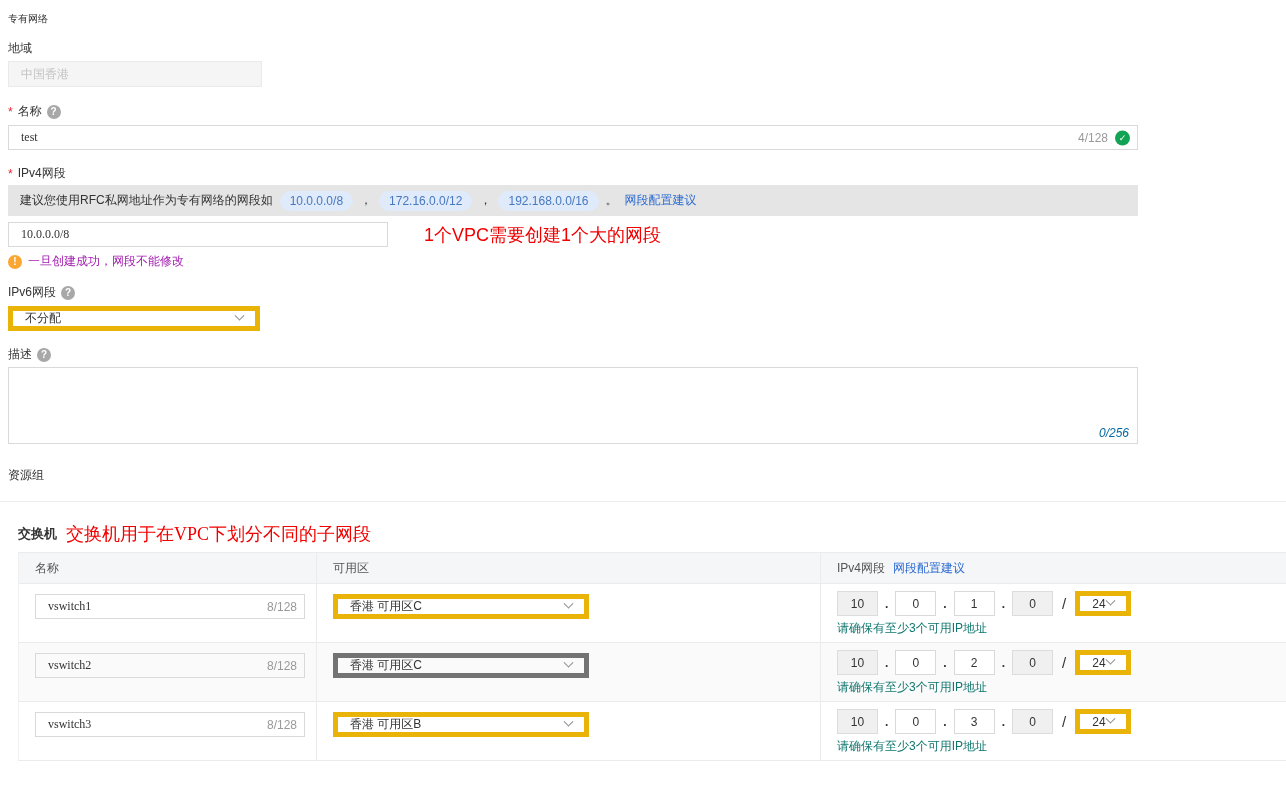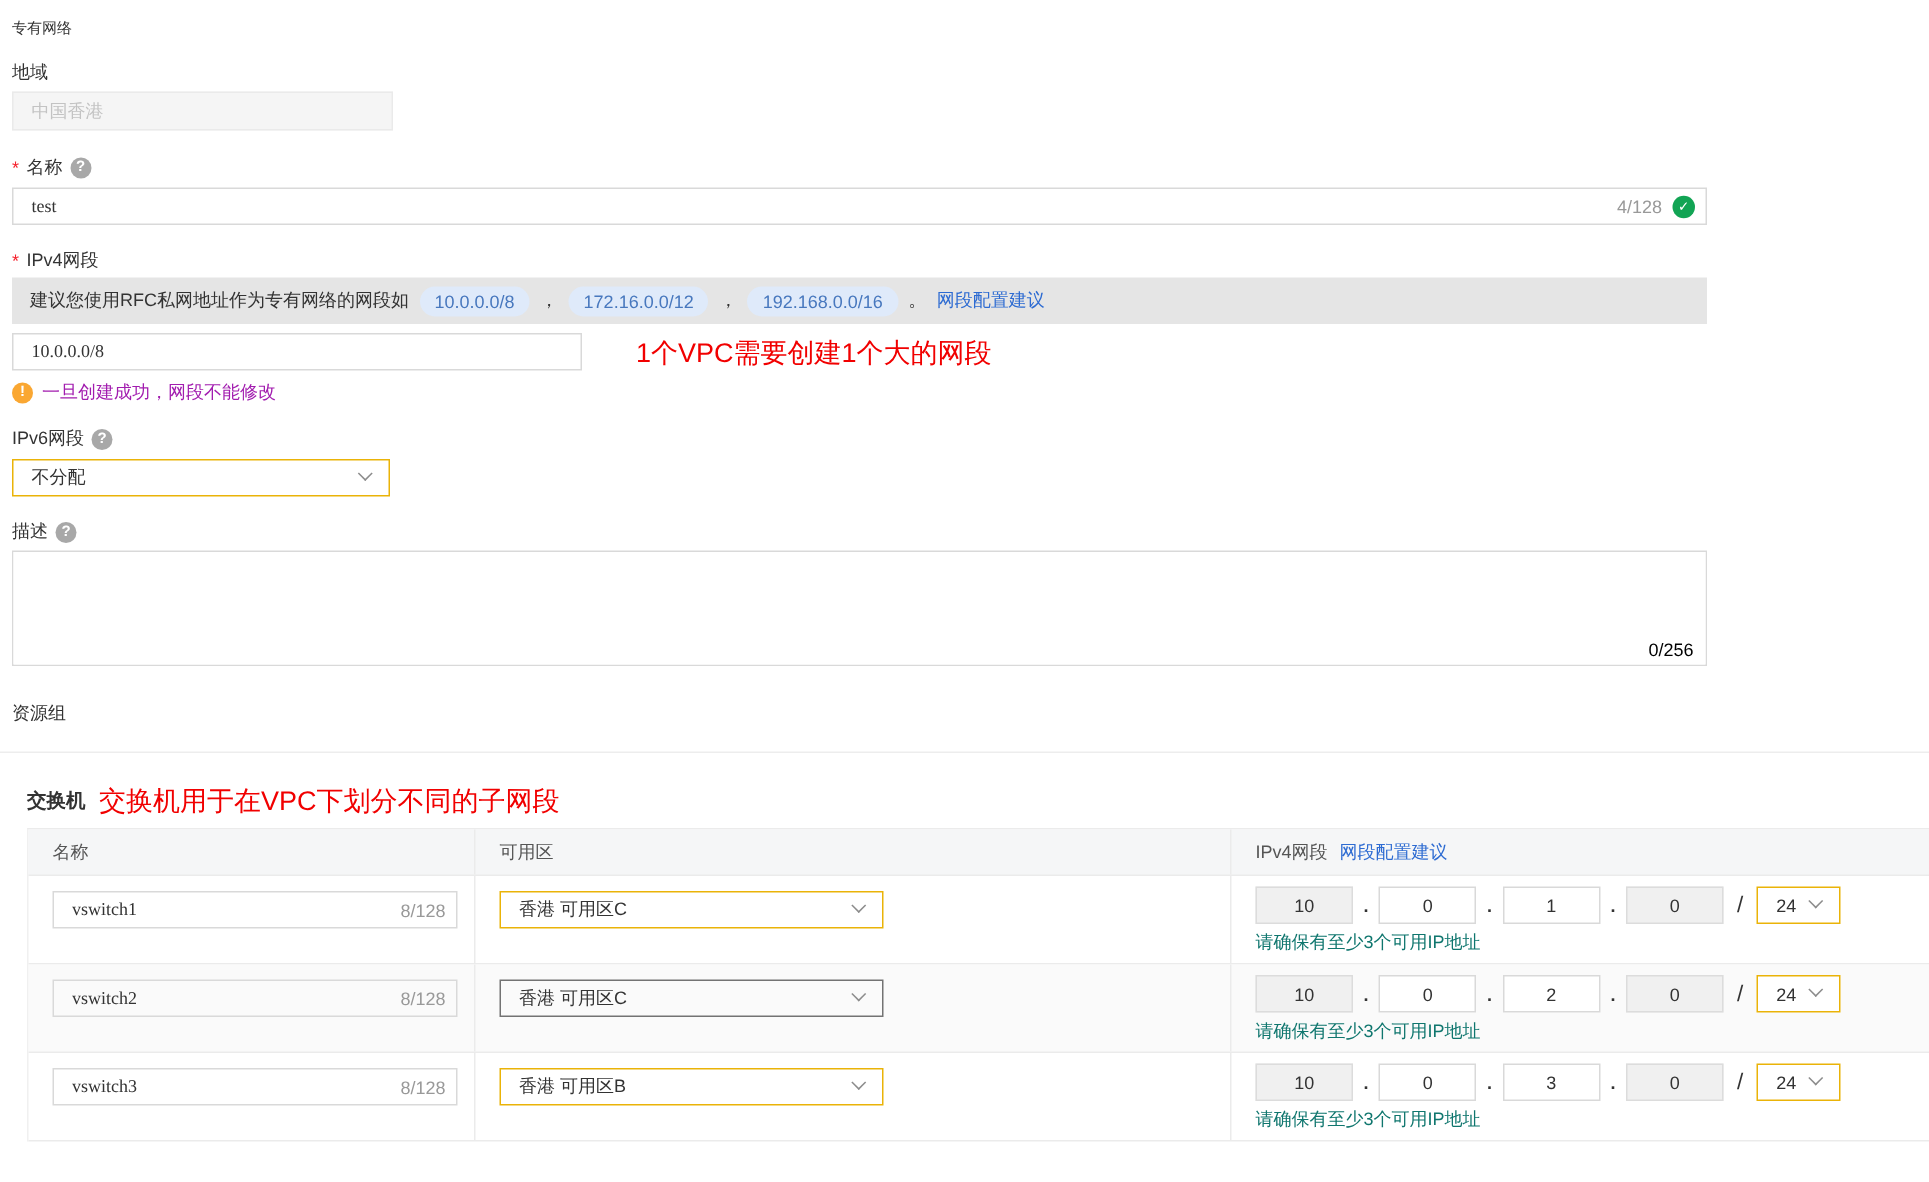"不分配" .select { border: 1px solid #eab308 -> 5px solid #eab308 }
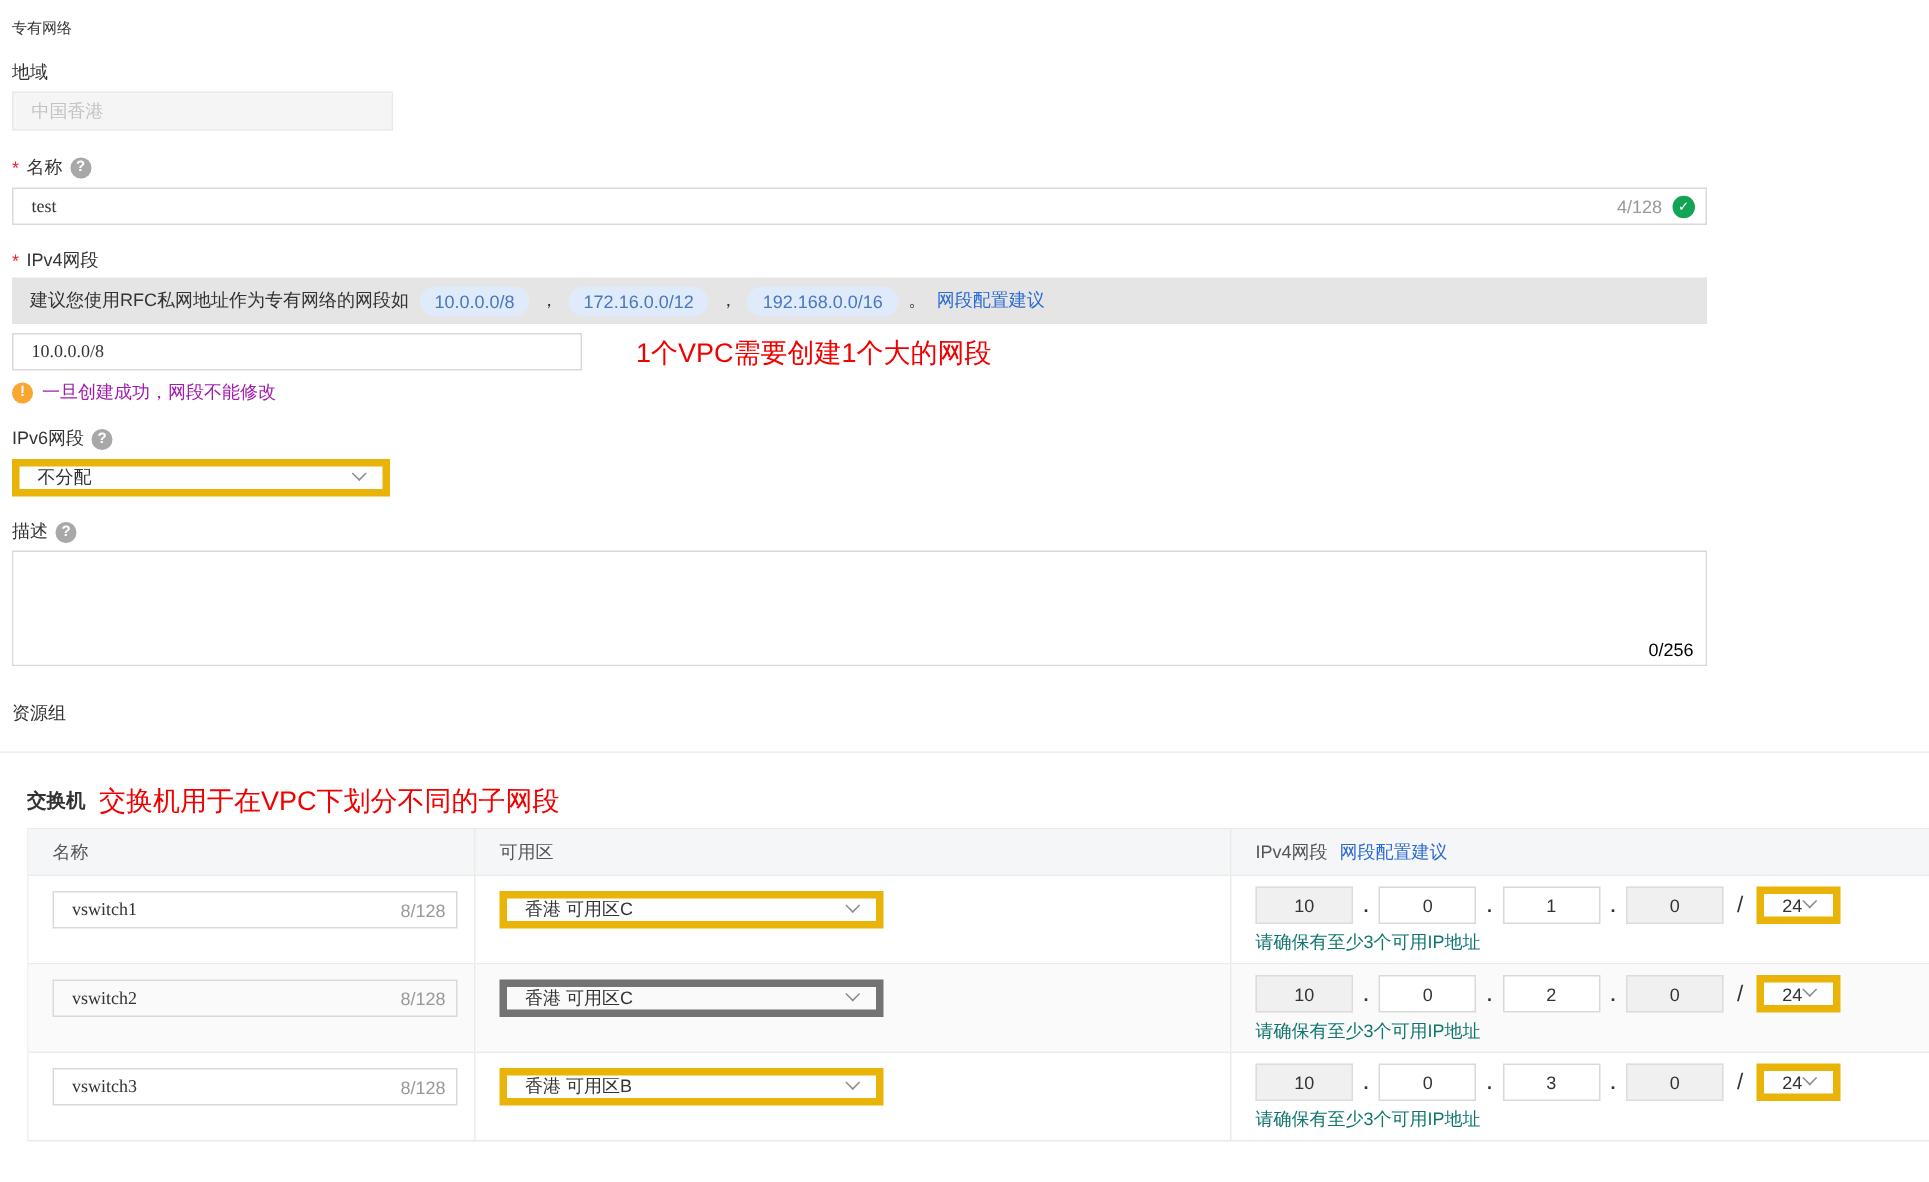"0/256" .ta-counter { color: #000000 -> #0369a1; font-style: none -> italic }
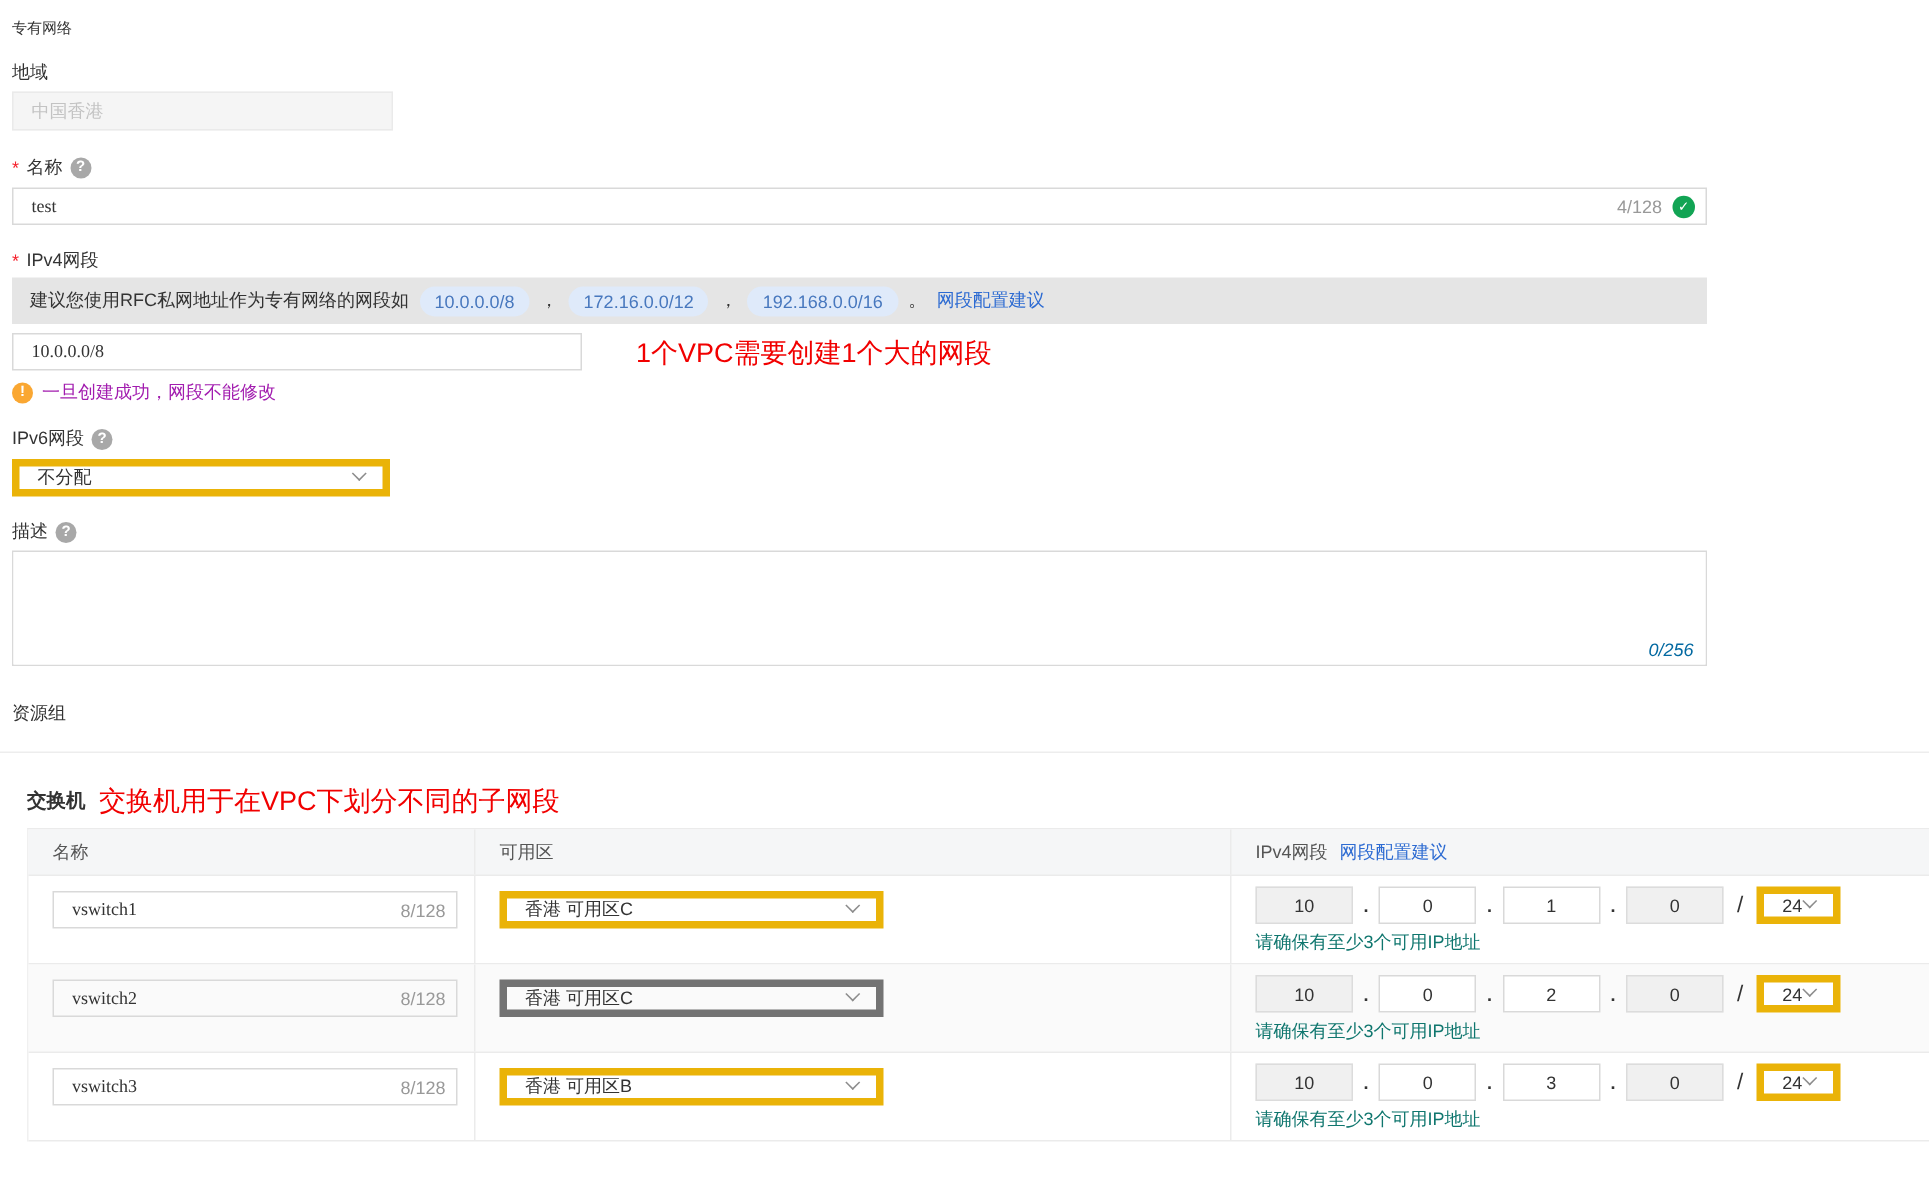"交换机" .vs-head { font-family: none -> Liberation Serif, serif }
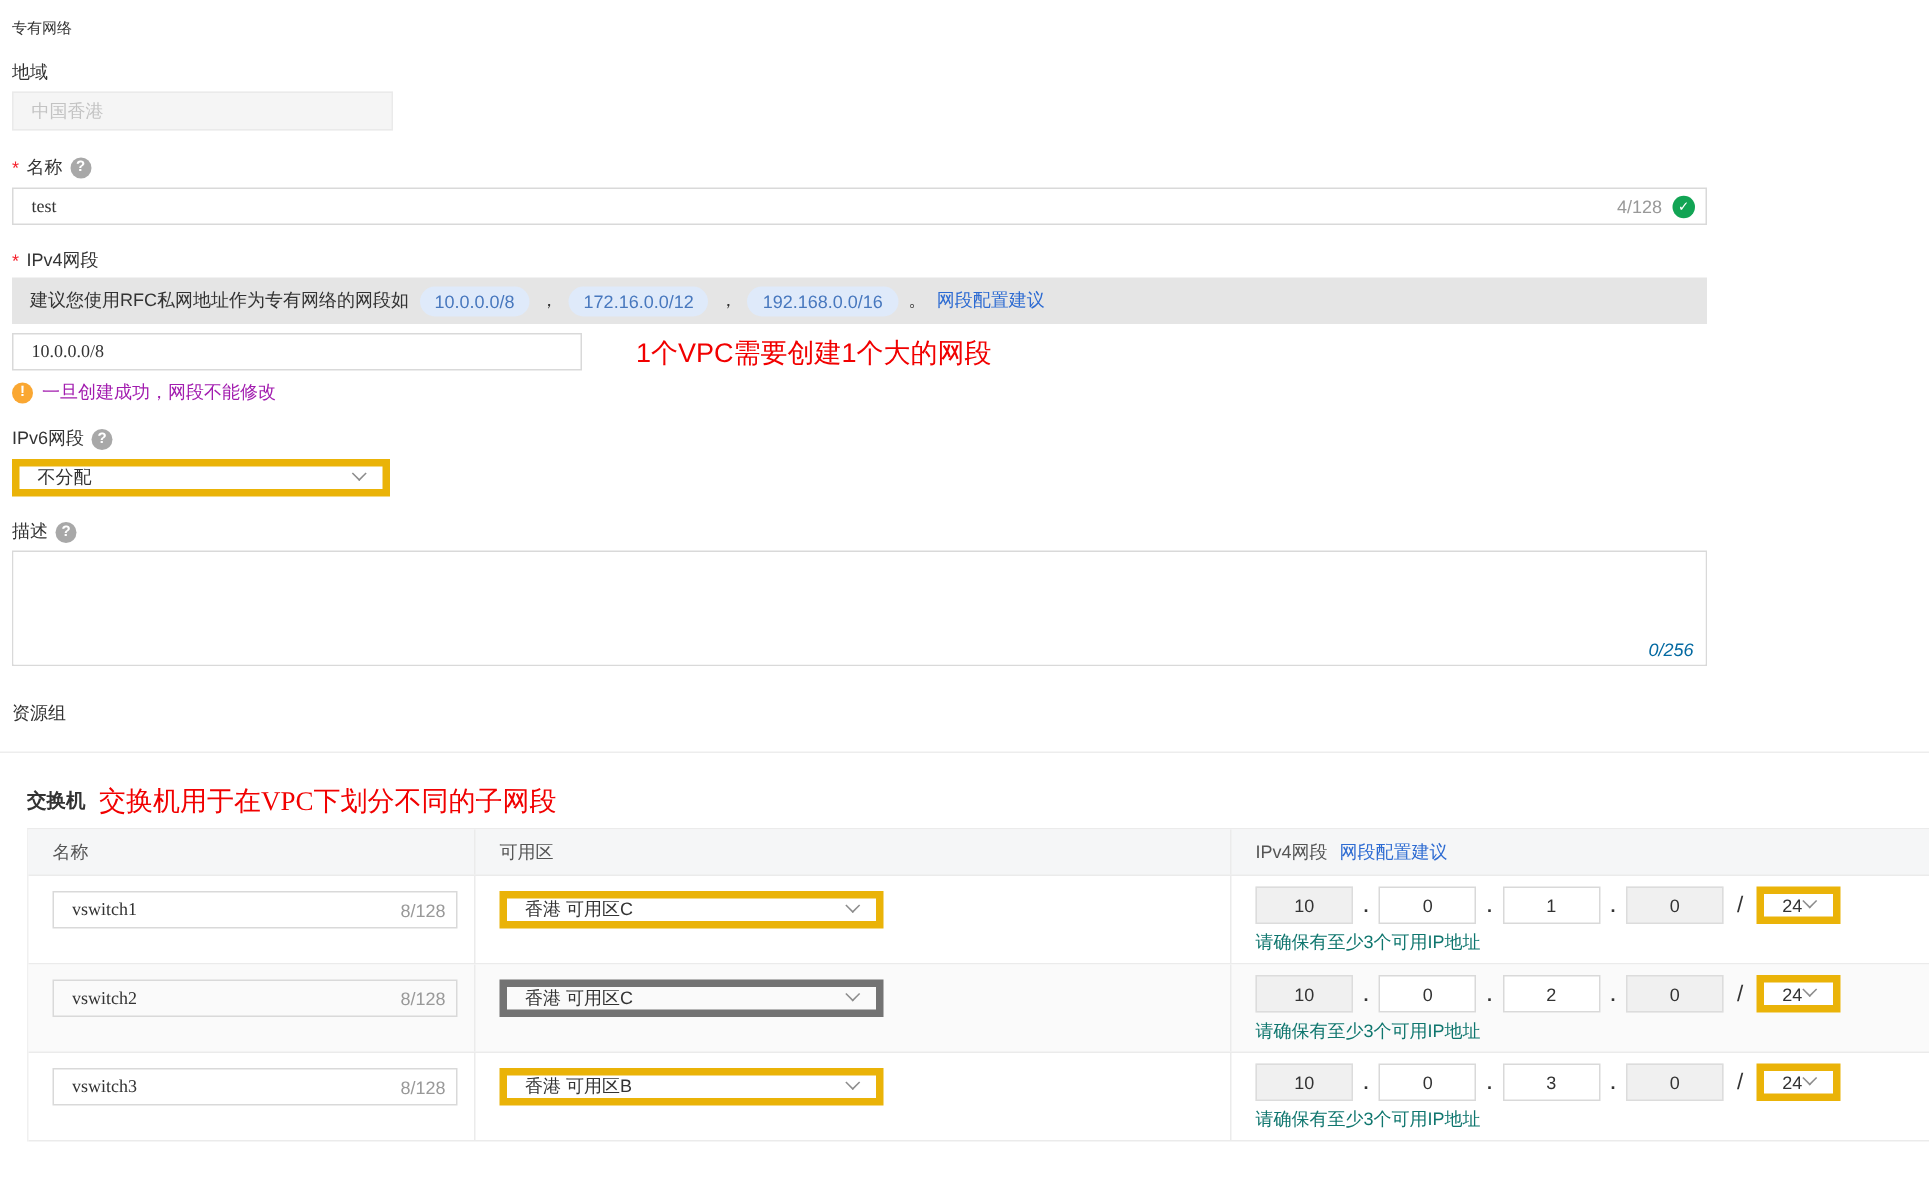"10" .octet { width: 65px -> 41px }
